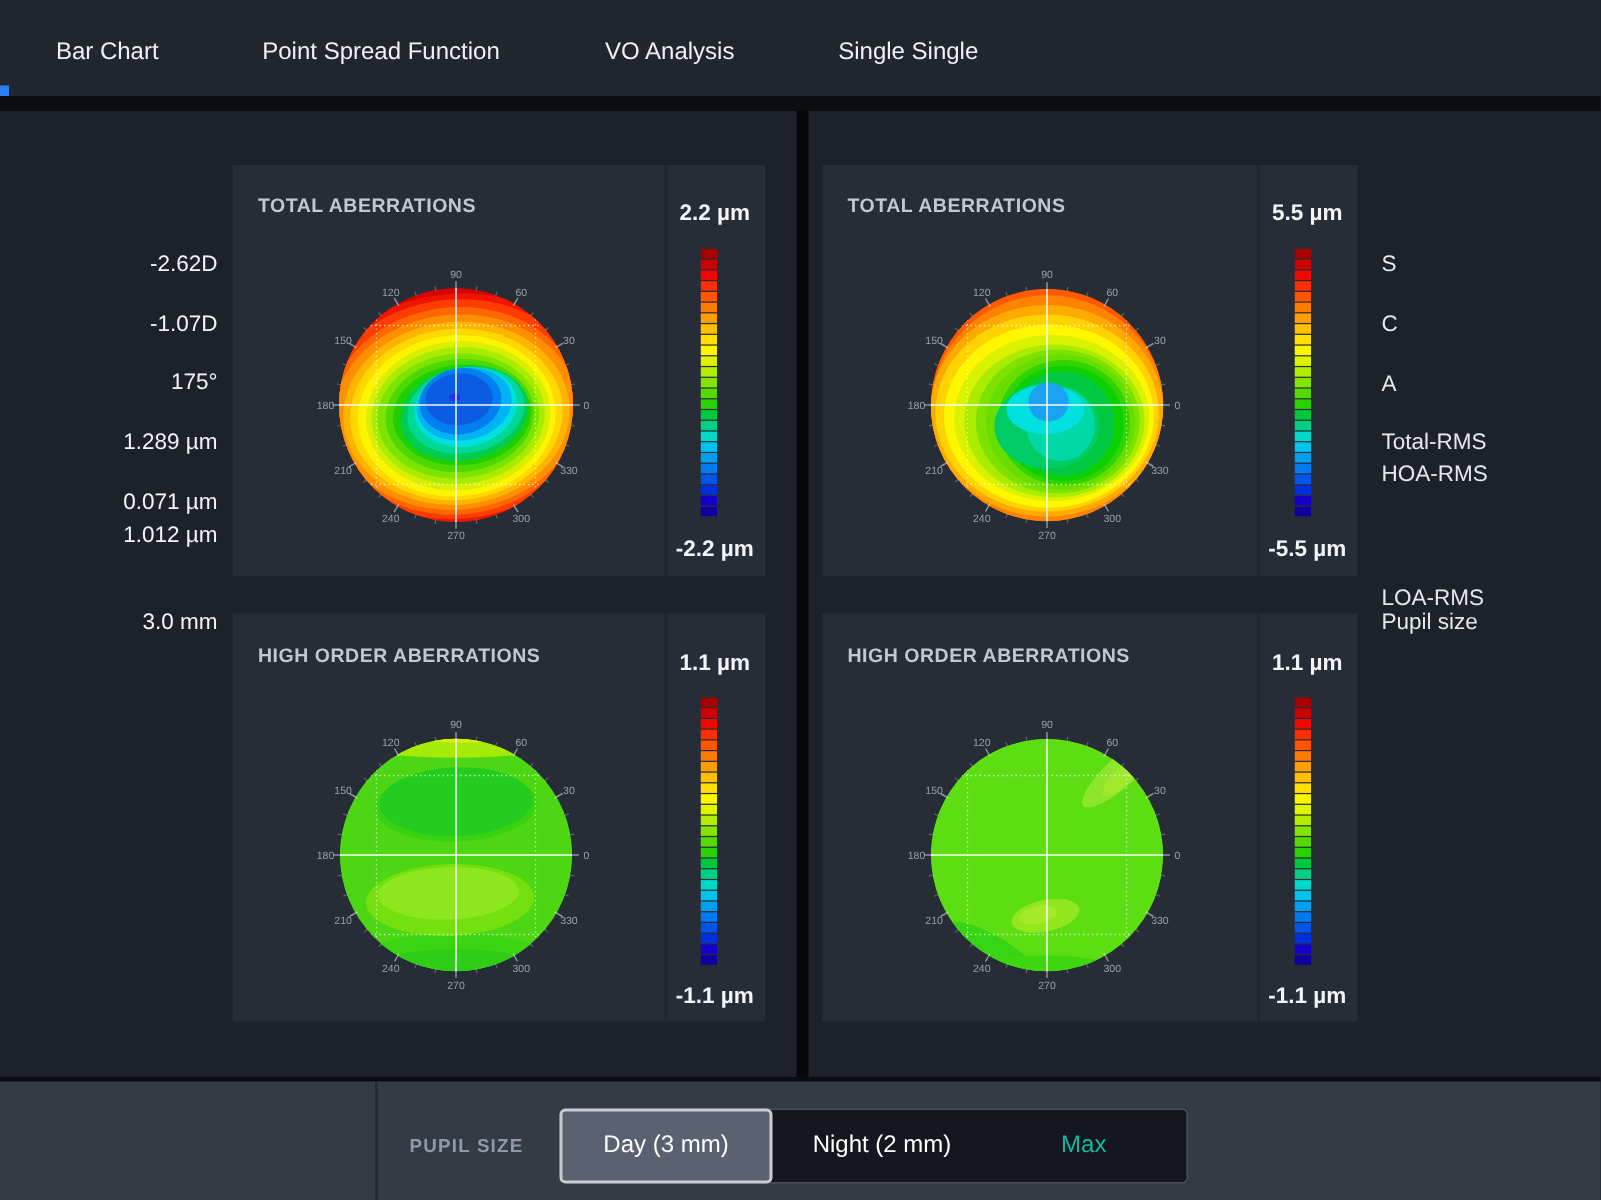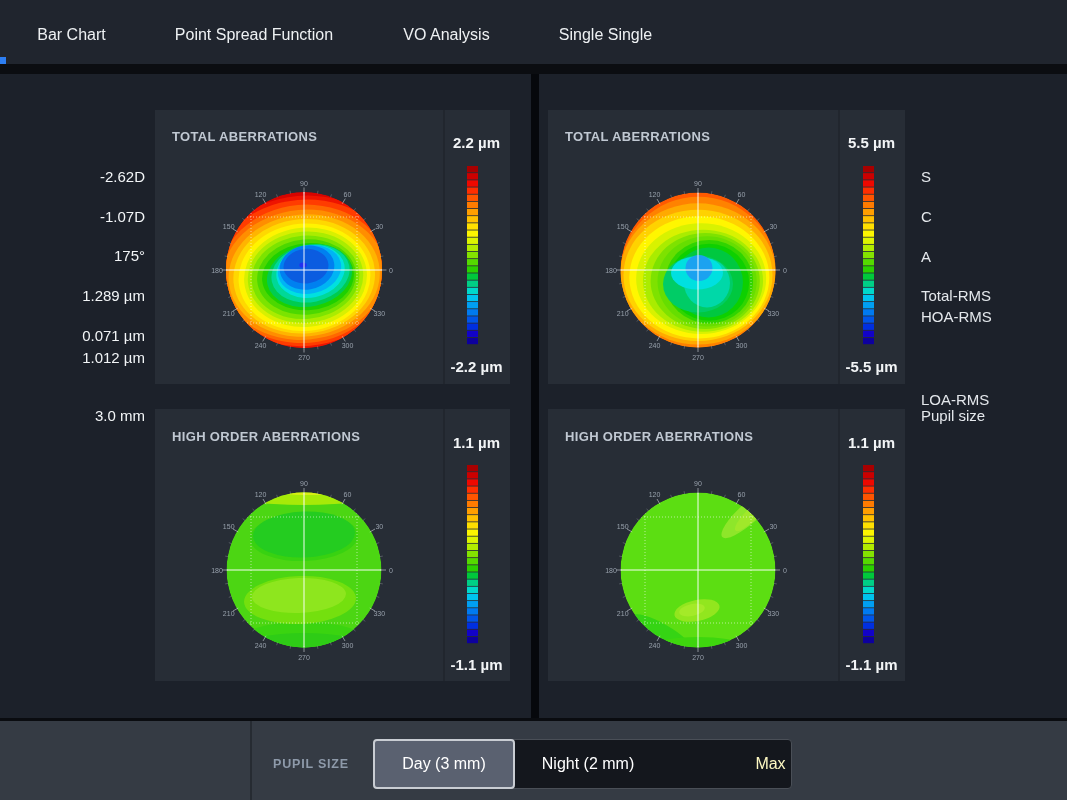"Max" div.abs { color: #fef9c3 -> #14b8a6; margin-left: 48px -> none }
